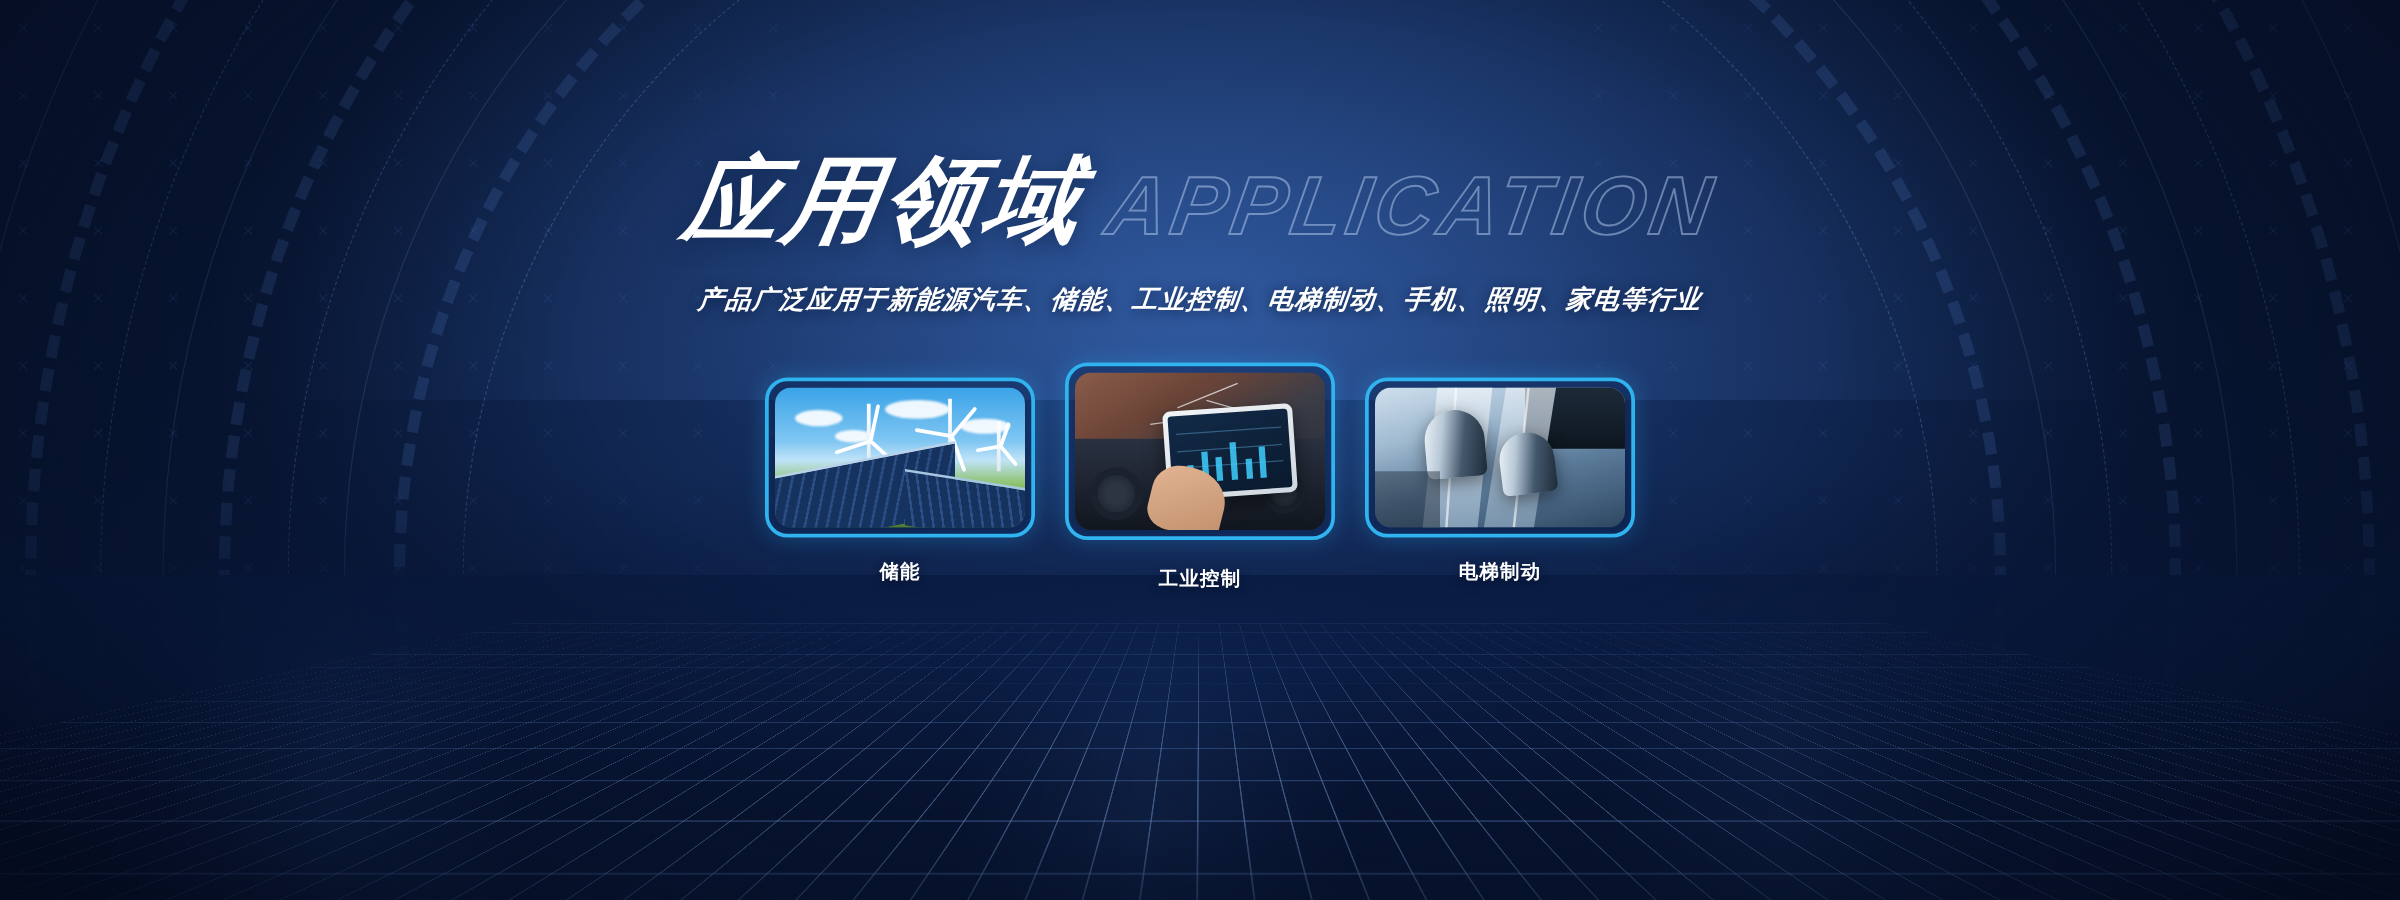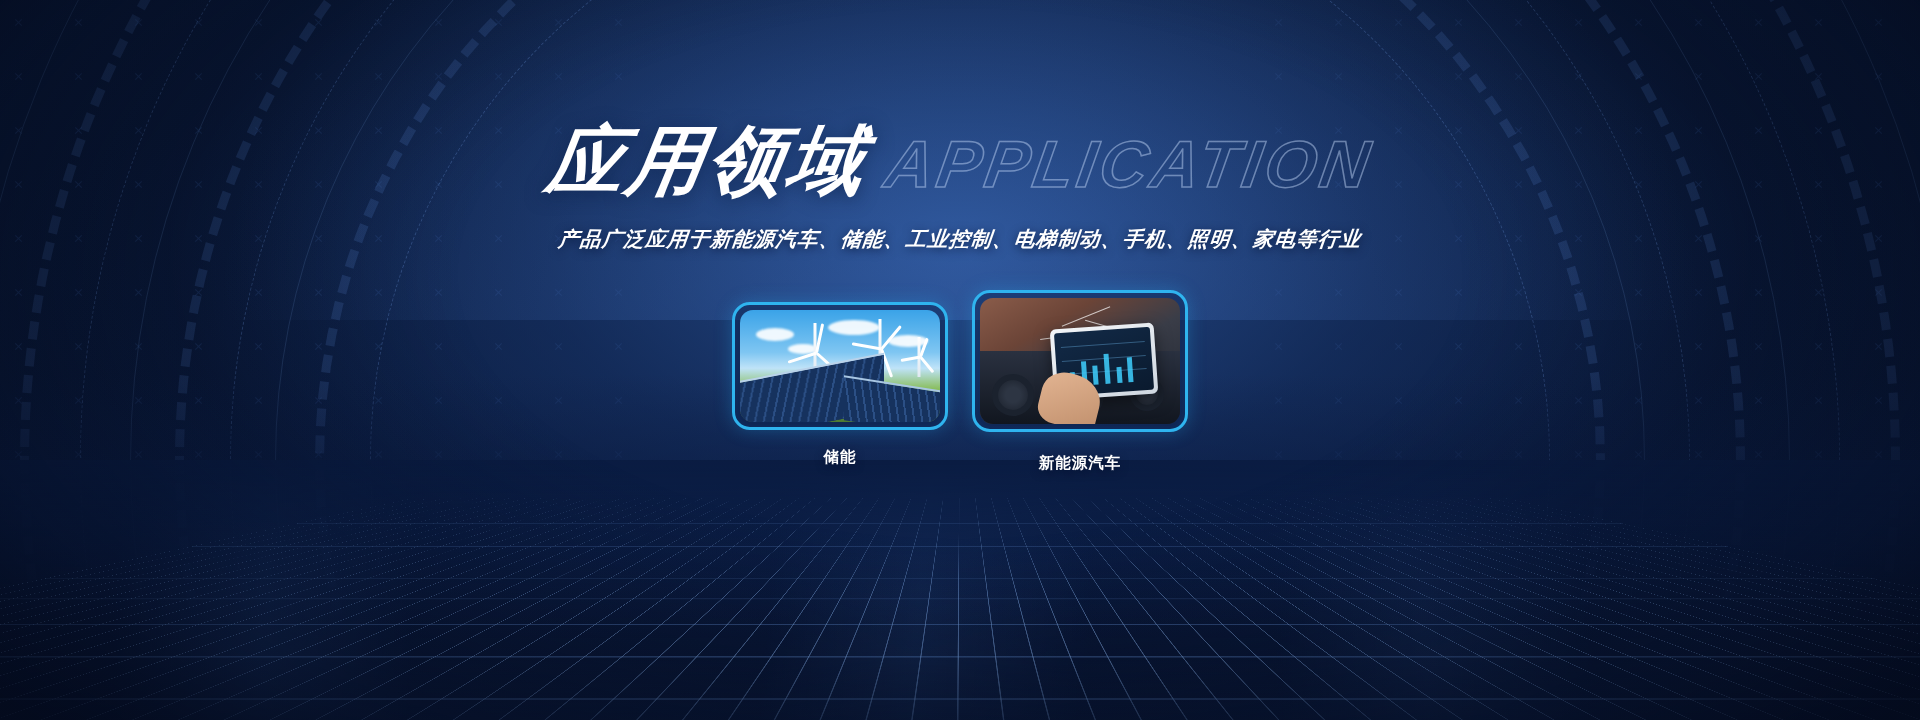"新能源汽车" div.card-label { text: 新能源汽车 -> 工业控制 }
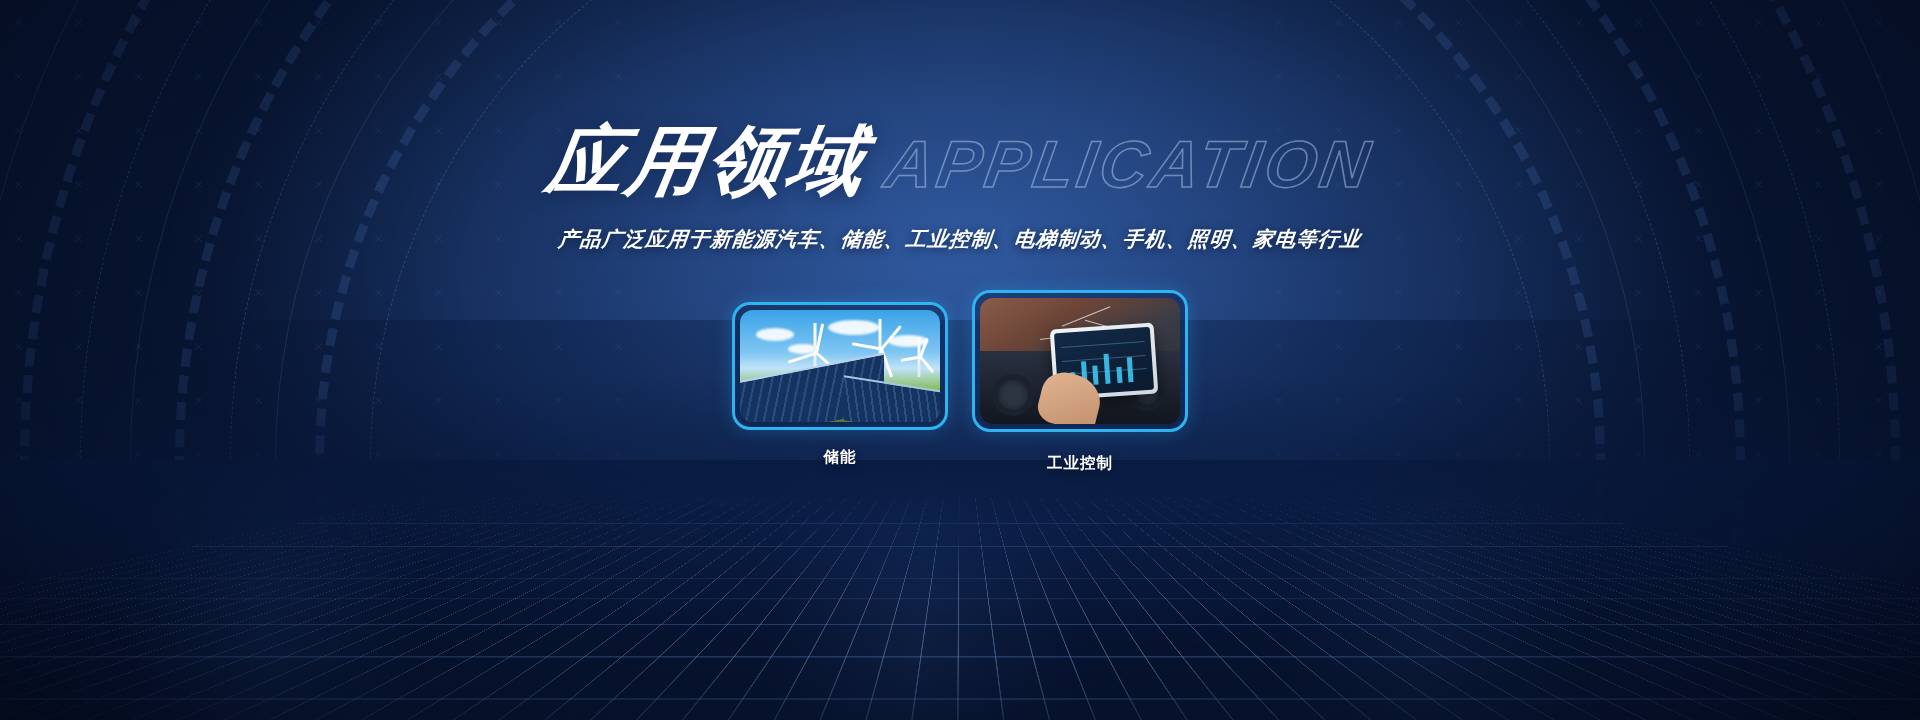"电梯制动" div.card { html: none -> <div> <div> <div> <div> <div></div> <div></div> <div></div> <div></div> <div></div> <div></div> <div></div> <div></div> </div> </div> </div> <div>电梯制动</div> </div> }
